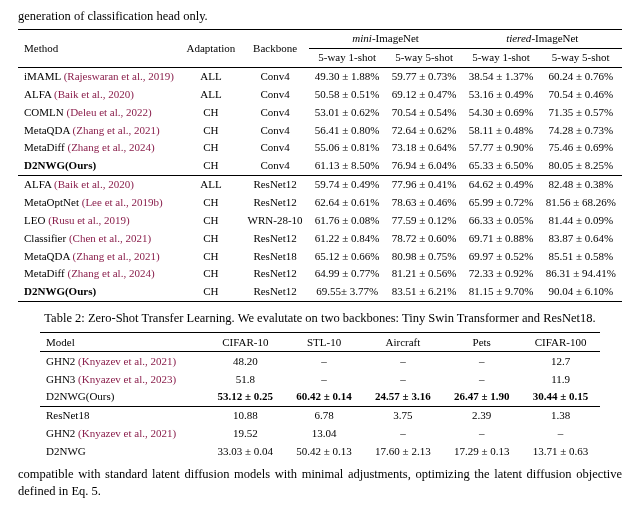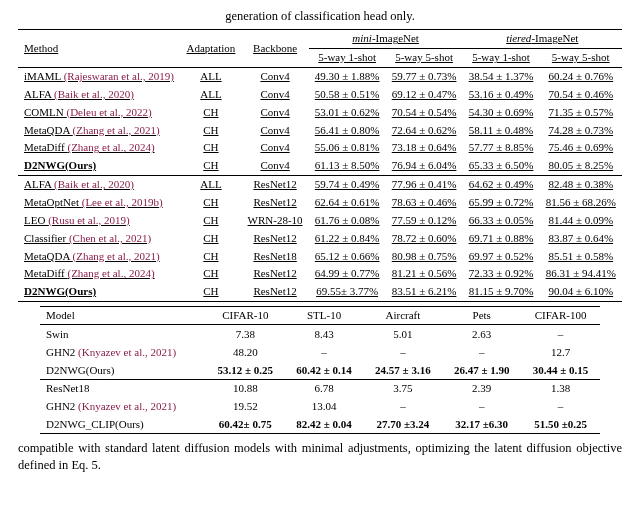"generation of classification head only." .first-line { text-align: center -> left }
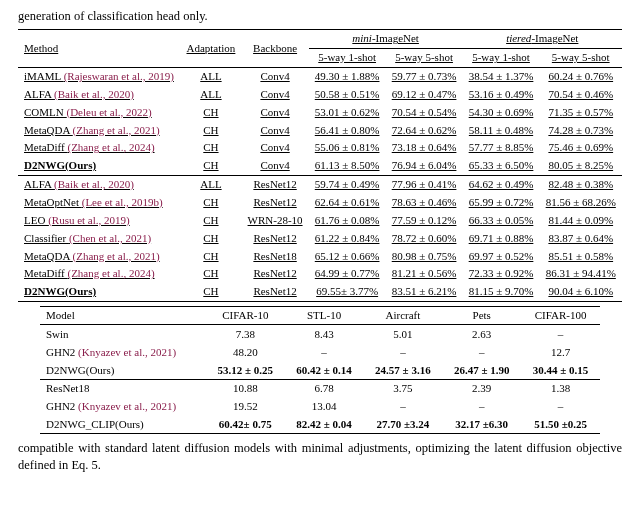"Method" table.res { text-decoration: underline -> none }
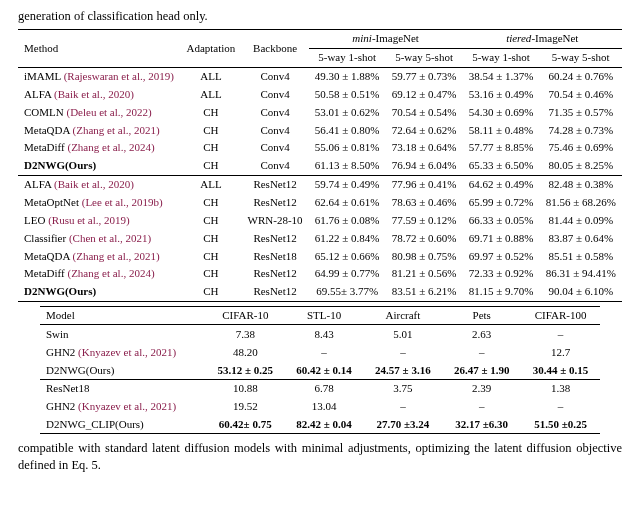"57.77 ± 8.85%" td { text: 8.85% -> 0.90% }
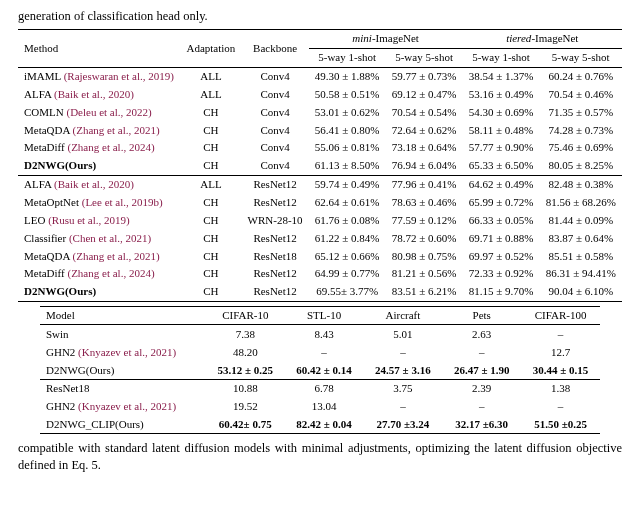"Table 2: Zero-Shot Transfer Learning." div.caption { html: none -> <div>Table 2: Zero-Shot Transfer Learning. We evalutate on two backbones: Tiny Swin Transformer and ResNet18.</div> }
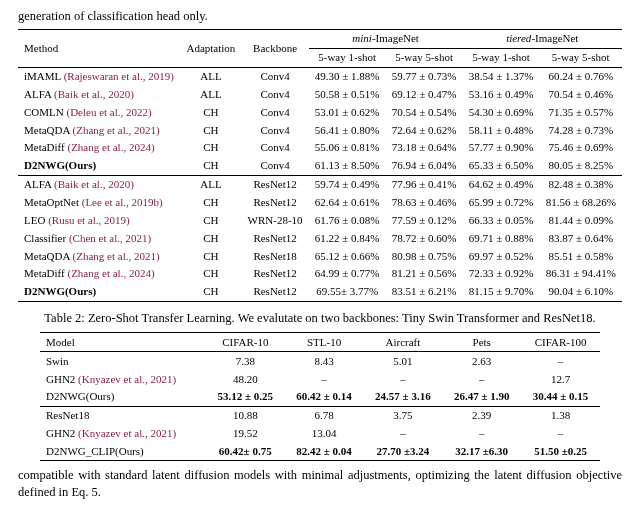"Swin" tr { html: <tr> <td>Swin</td> <td>7.38</td> <td>8.43</td> <td>5.01</td> <td>2.63</td> <td>–</td> </tr> -> none }
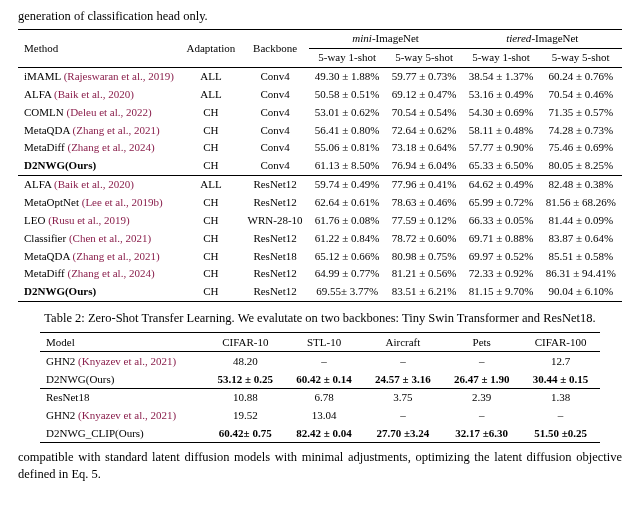"GHN3 (Knyazev et al., 2023)" tr { html: none -> <tr> <td>GHN3 <span>(Knyazev et al., 2023)</span></td> <td>51.8</td> <td>–</td> <td>–</td> <td>–</td> <td>11.9</td> </tr> }
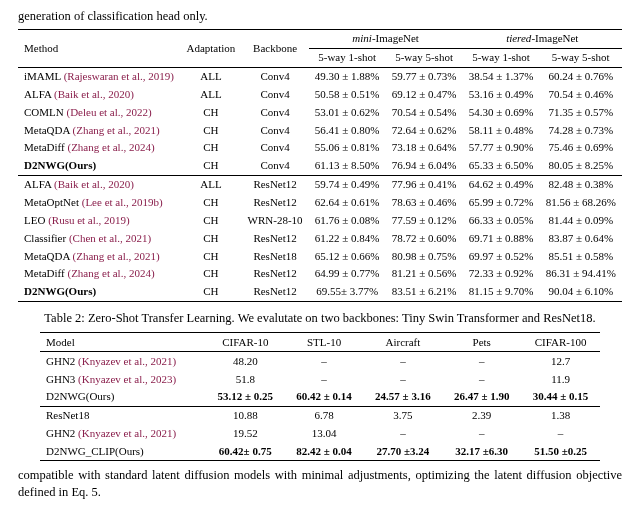"D2NWG" tr { html: none -> <tr> <td>D2NWG</td> <td>33.03 ± 0.04</td> <td>50.42 ± 0.13</td> <td>17.60 ± 2.13</td> <td>17.29 ± 0.13</td> <td>13.71 ± 0.63</td> </tr> }
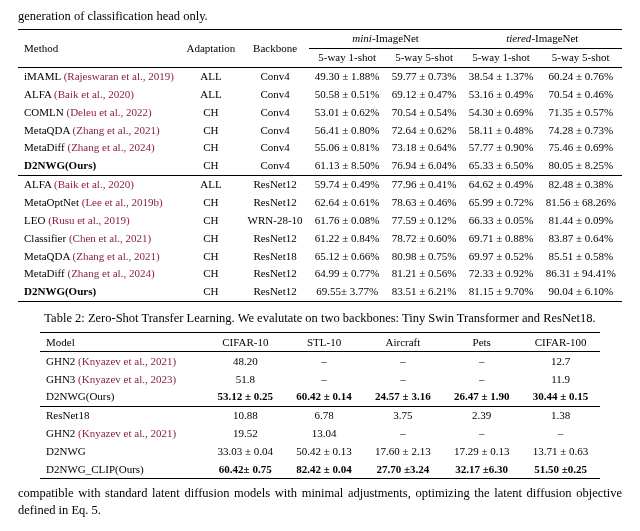"D2NWG_CLIP(Ours)" tr { html: <tr> <td>D2NWG_CLIP(Ours)</td> <td>60.42± 0.75</td> <td>82.42 ± 0.04</td> <td>27.70 ±3.24</td> <td>32.17 ±6.30</td> <td>51.50 ±0.25</td> </tr> -> none }
